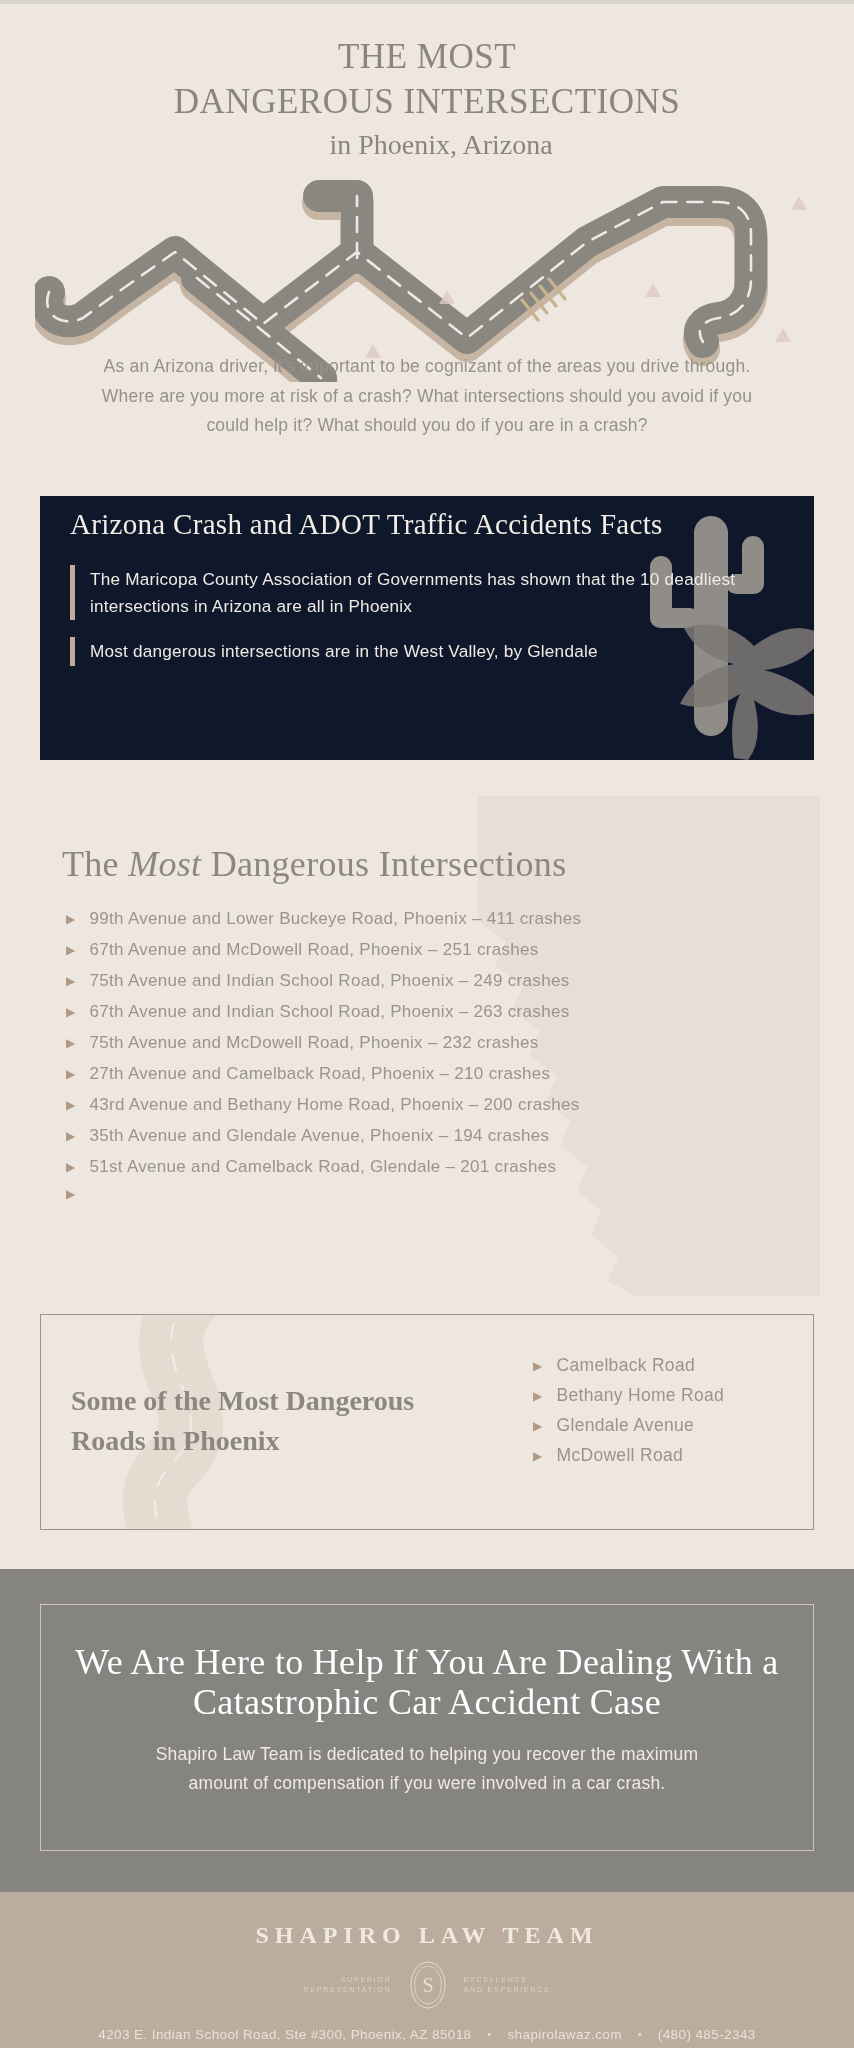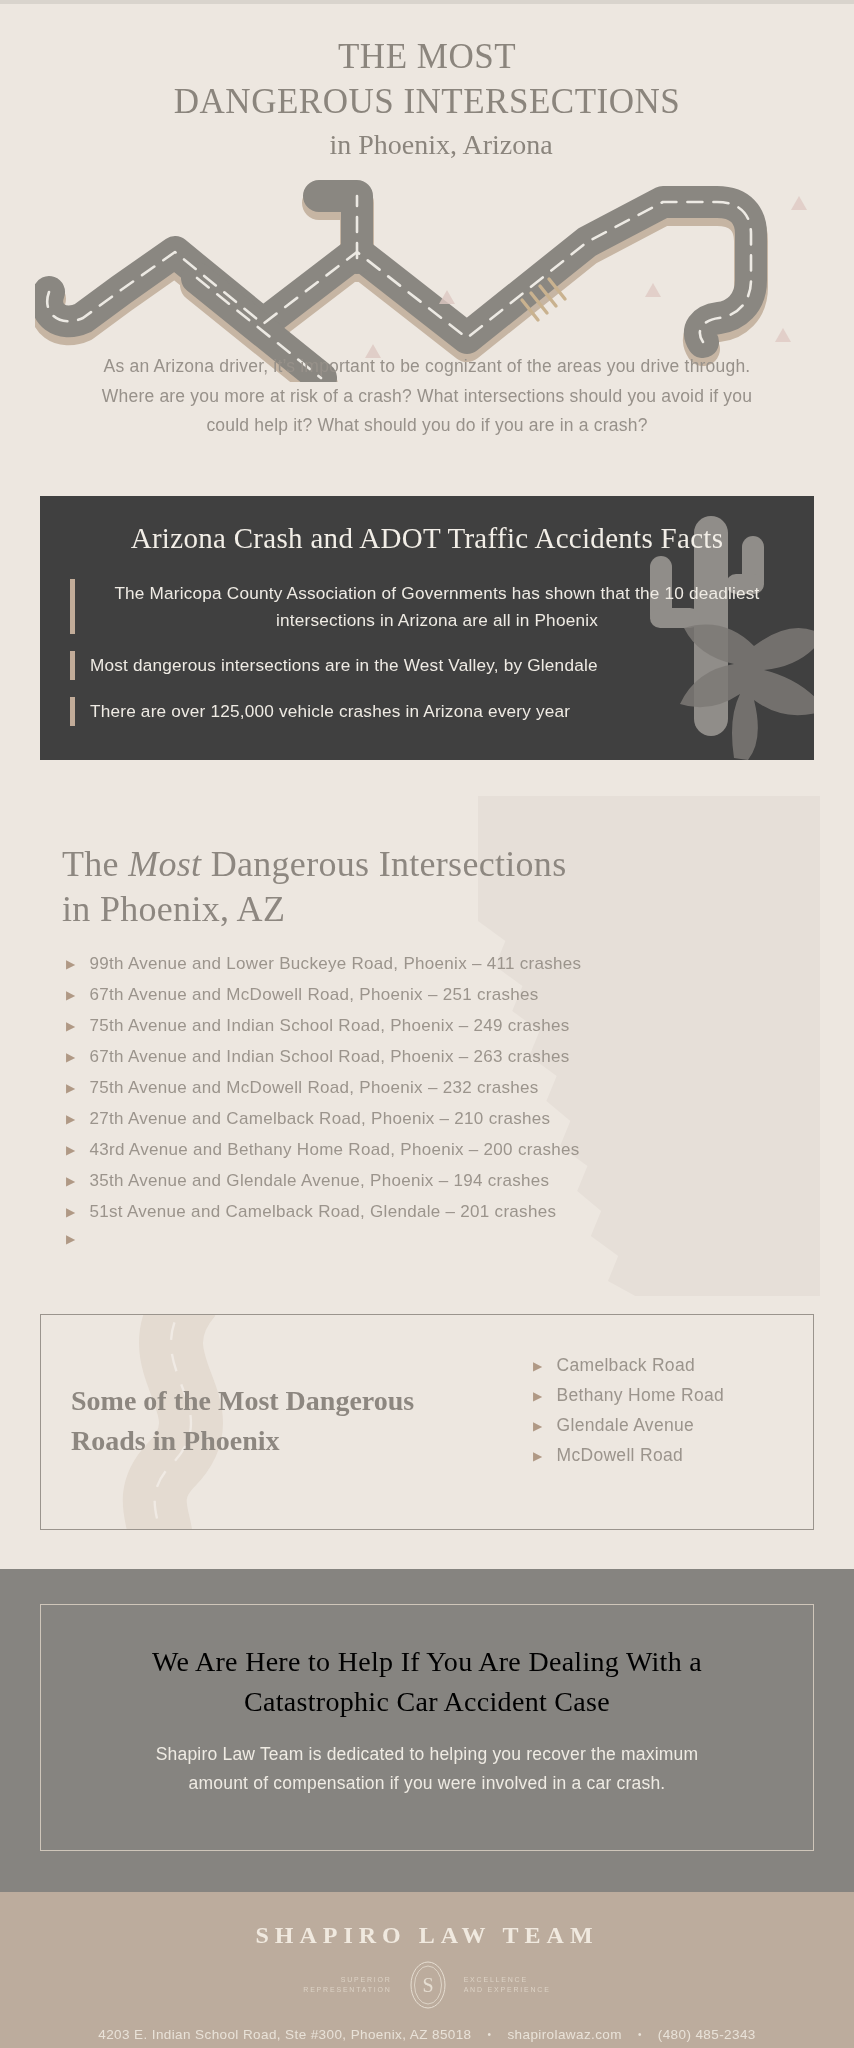"Arizona Crash and ADOT Traffic" .facts { background: #404040 -> #0f172a; padding: 26px 30px -> 12px 30px; text-align: center -> none }
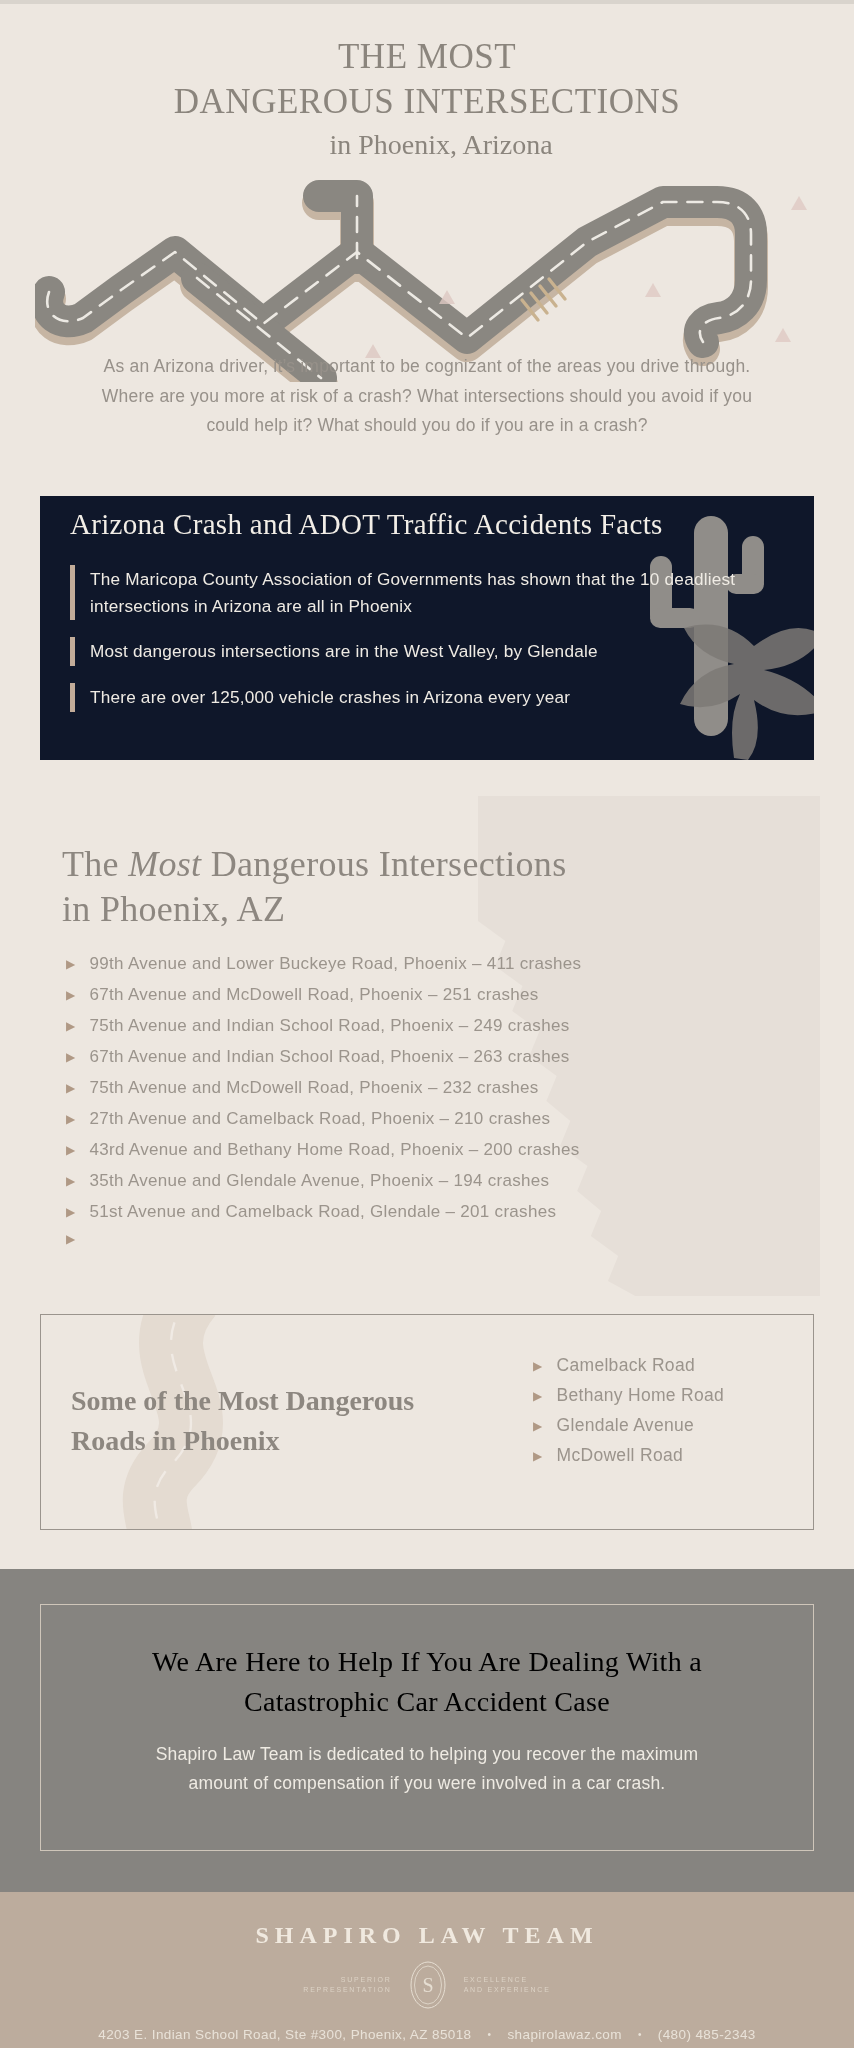"There are over 125,000 vehicle" div.fact-text { html: <div>There are over 125,000 vehicle crashes in Arizona every year</div> -> none }
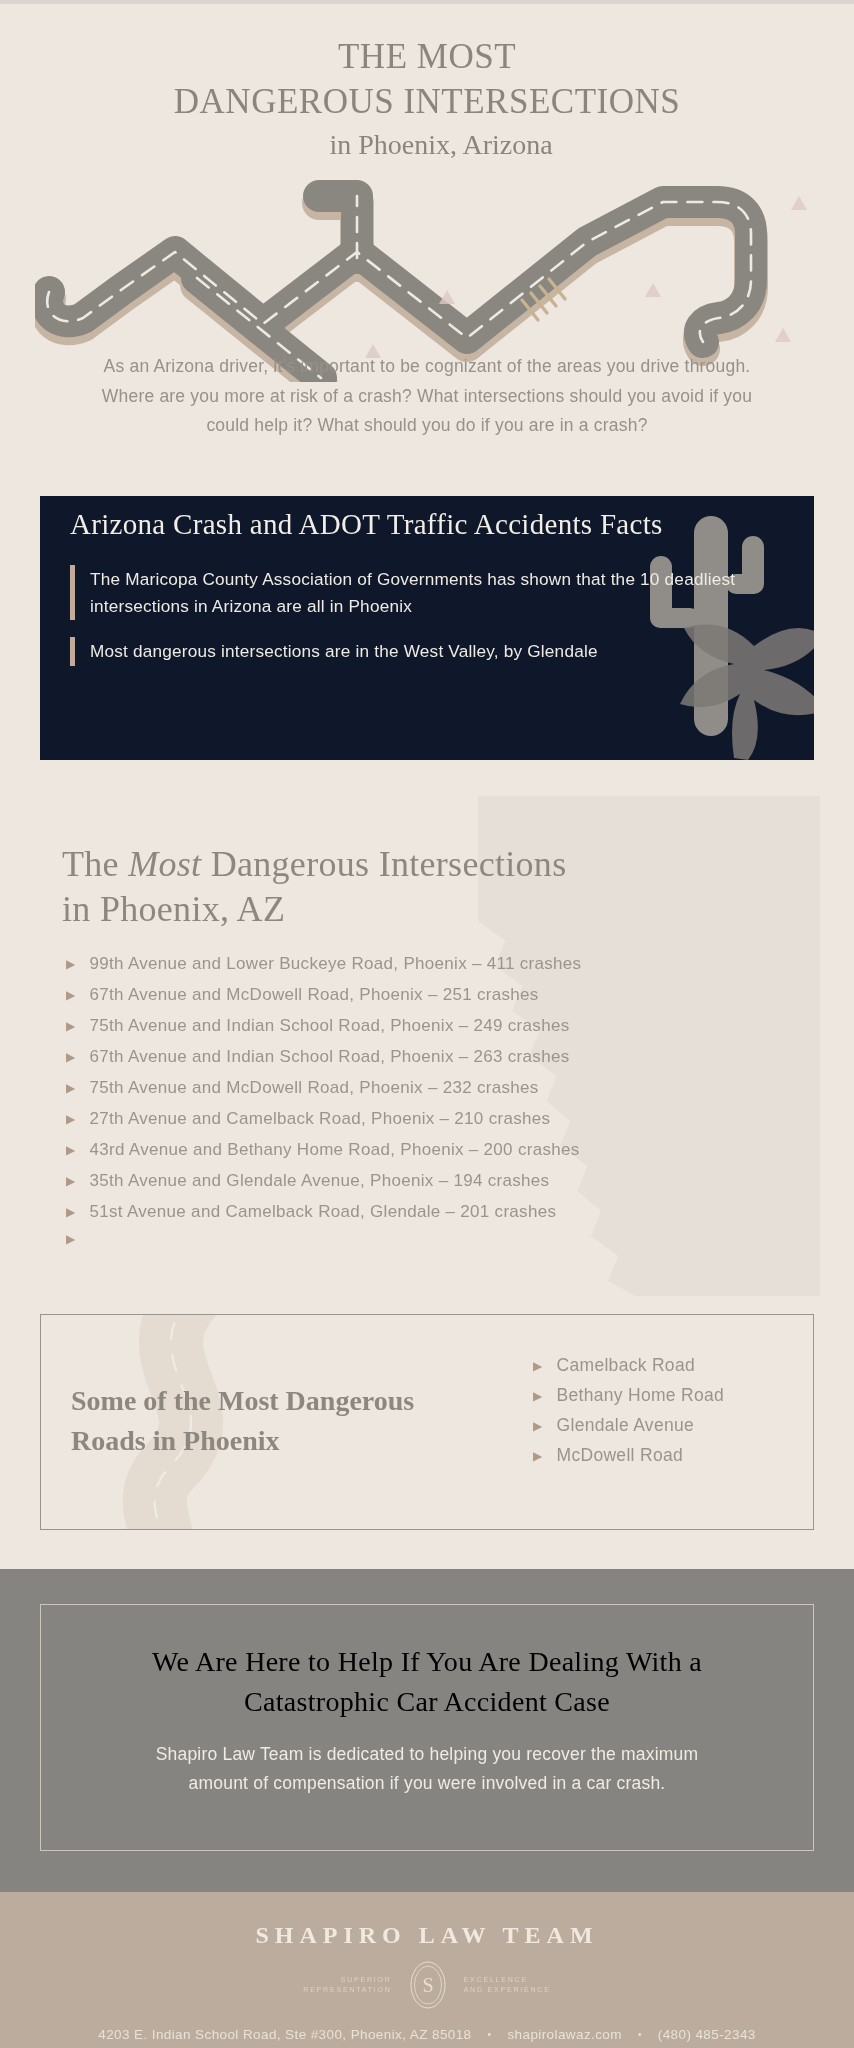"in Phoenix, AZ" span { html: <span>in Phoenix, AZ</span> -> none }
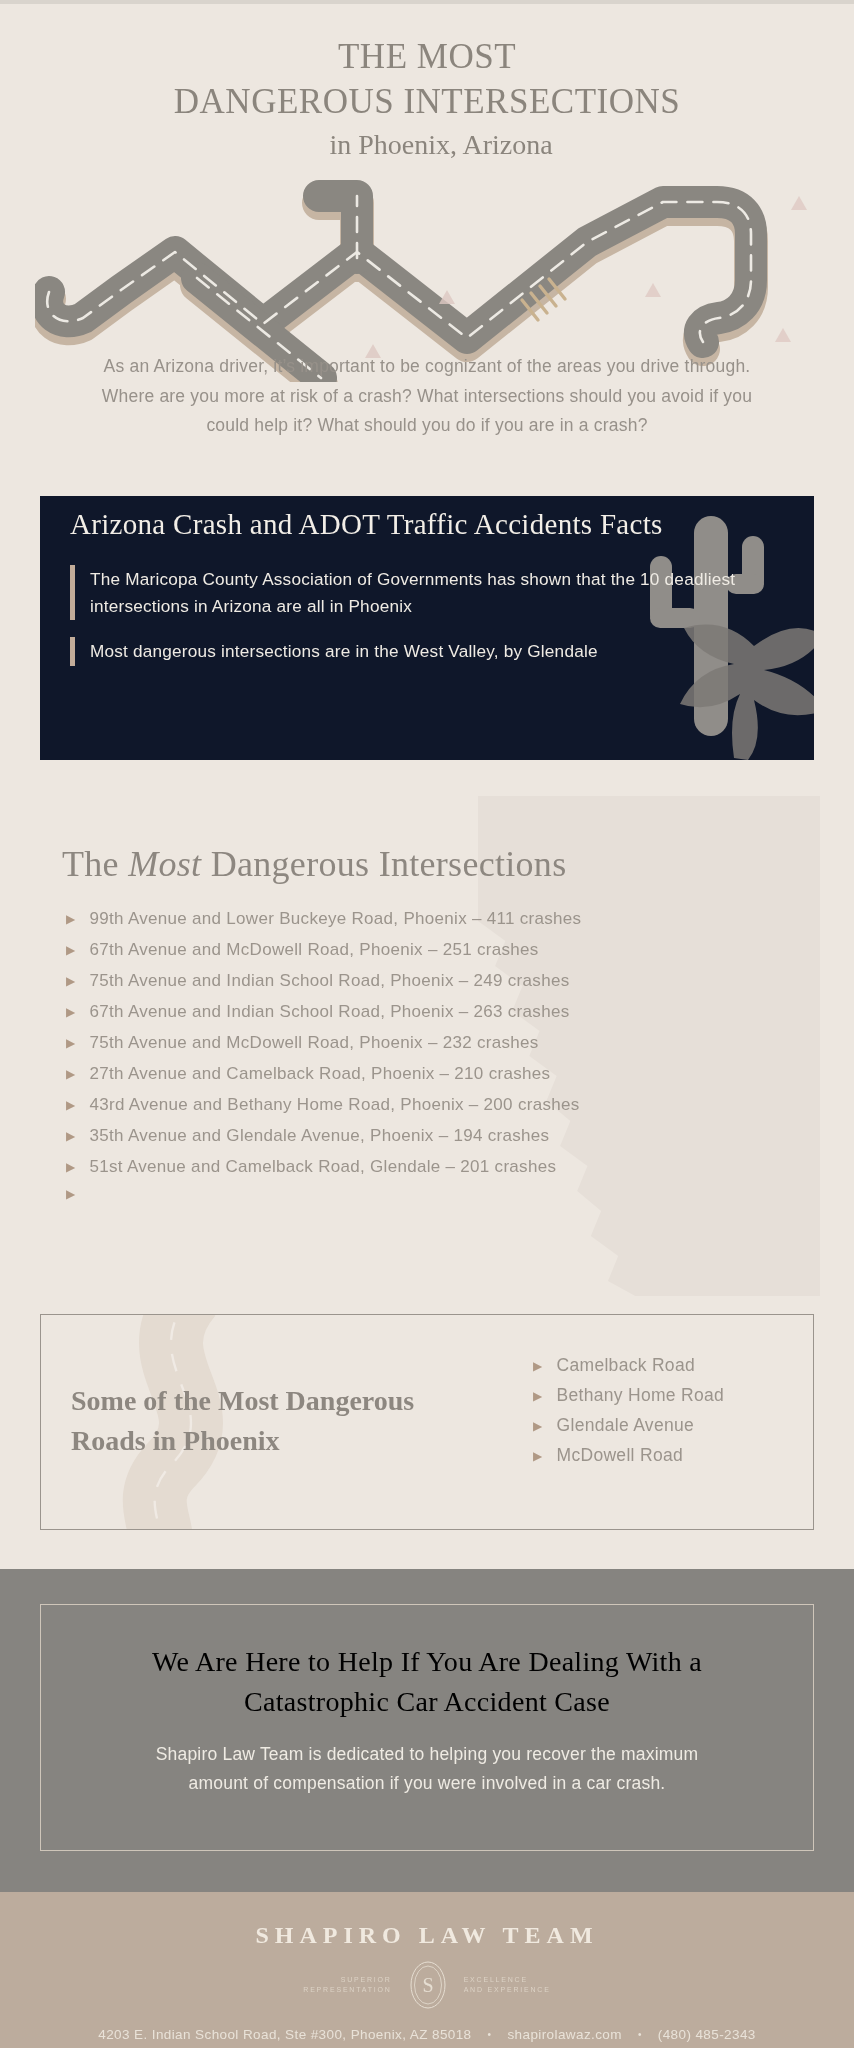"We Are Here to Help" .help h2 { color: #000000 -> #ffffff; font-size: 28px -> 36px }
